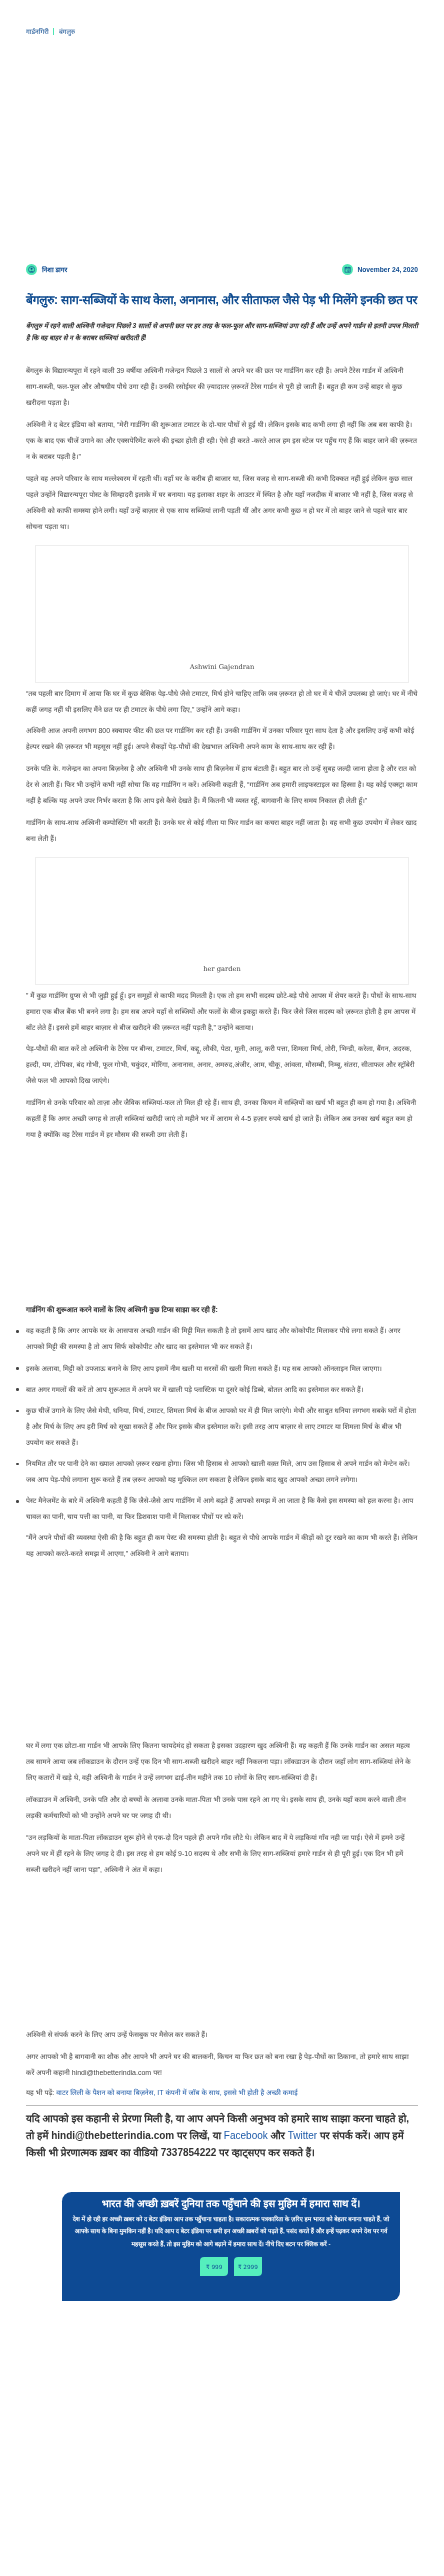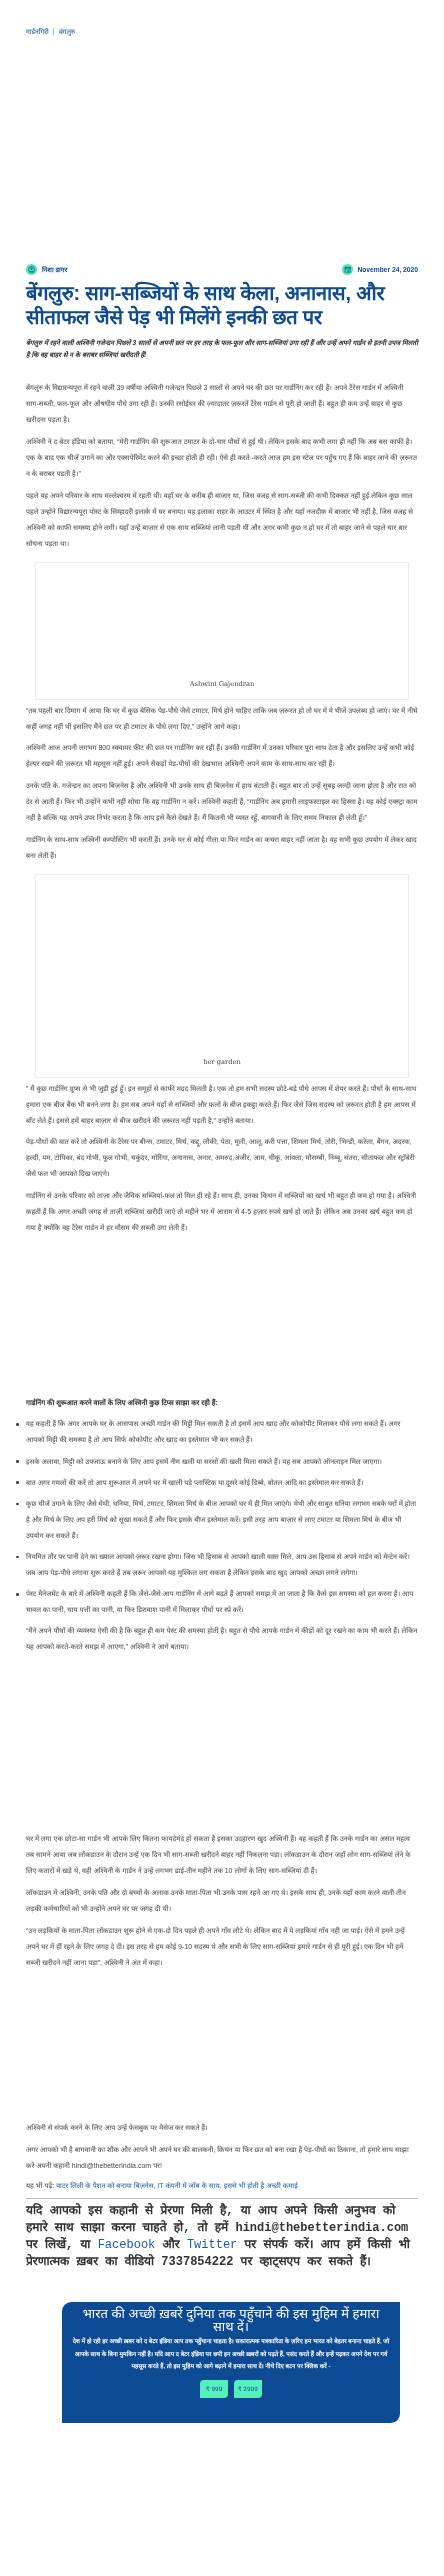"बेंगलुरु: साग-सब्जियों के साथ केला," h1.title { font-size: 20px -> 12px; margin-top: 2px -> 9px }
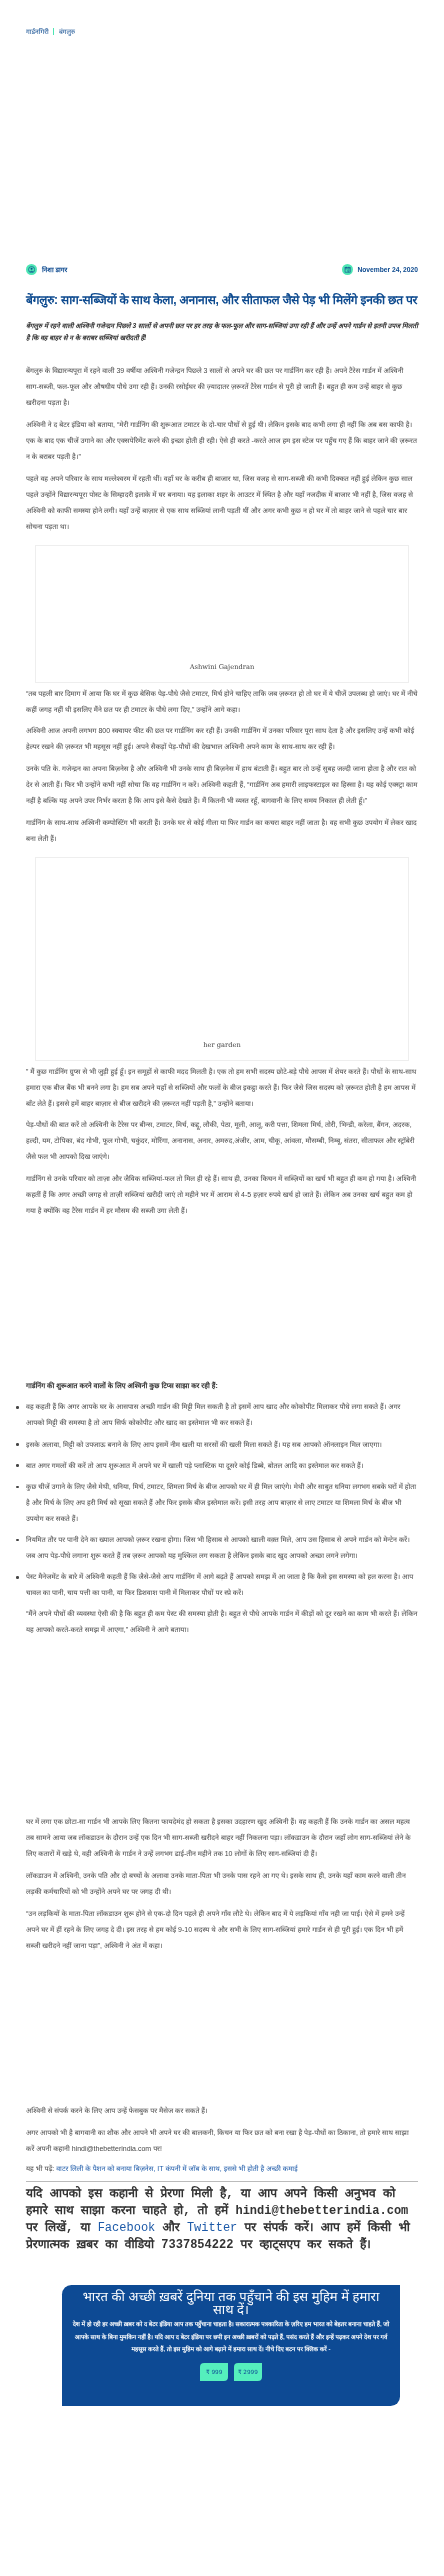"her garden" figure.figure { height: 204px -> 128px }
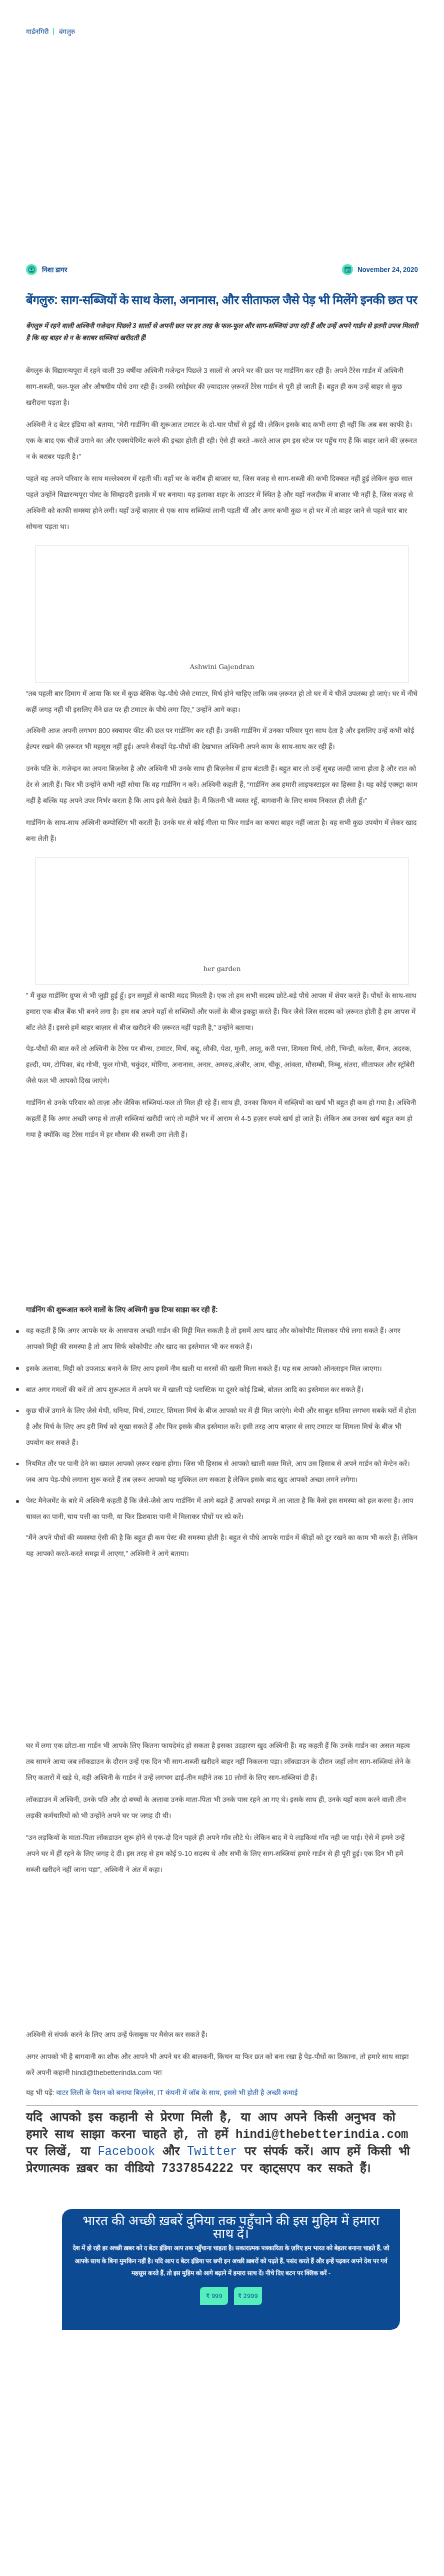"यदि आपको इस कहानी से" .cta-text { font-family: Liberation Mono, monospace -> none; font-size: 12px -> 10px }
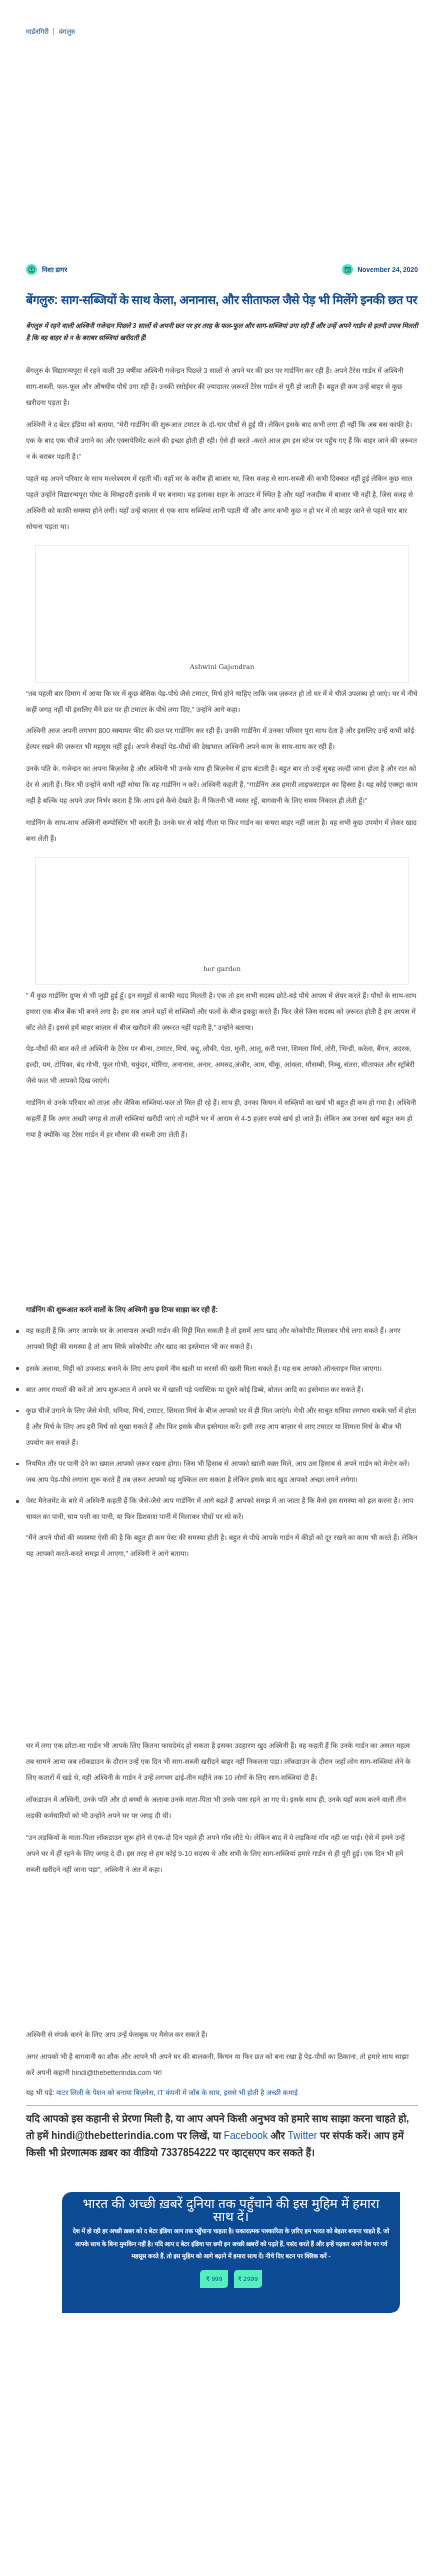"भारत की अच्छी ख़बरें दुनिया" .donate-box .d-title { font-size: 13px -> 10px; font-weight: normal -> bold }
